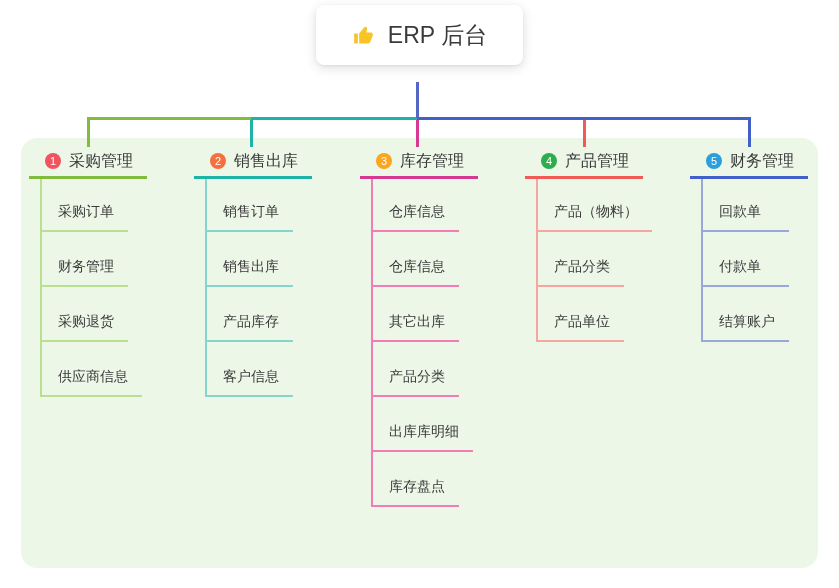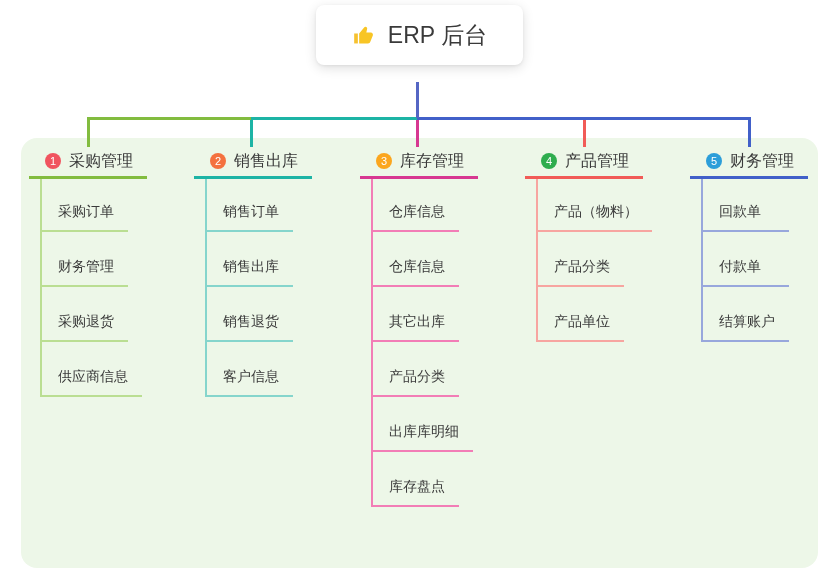"销售退货" span.child-label { text: 销售退货 -> 产品库存 }
